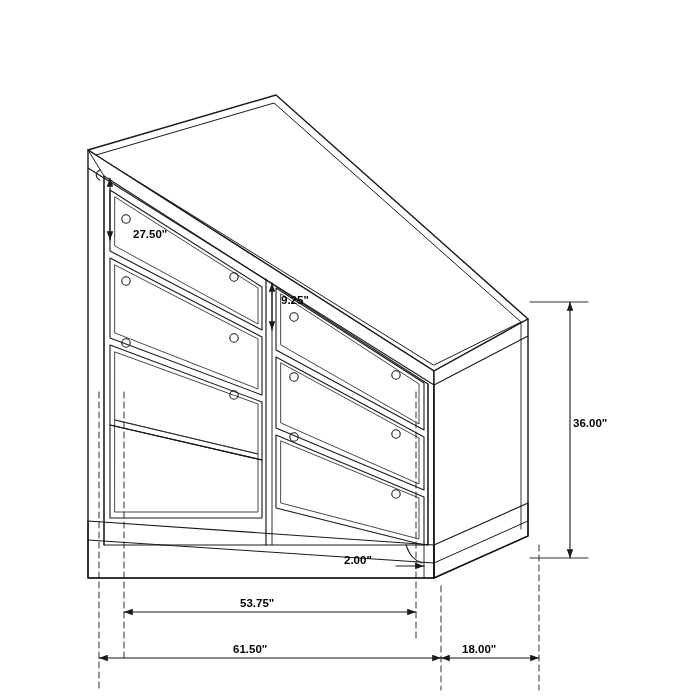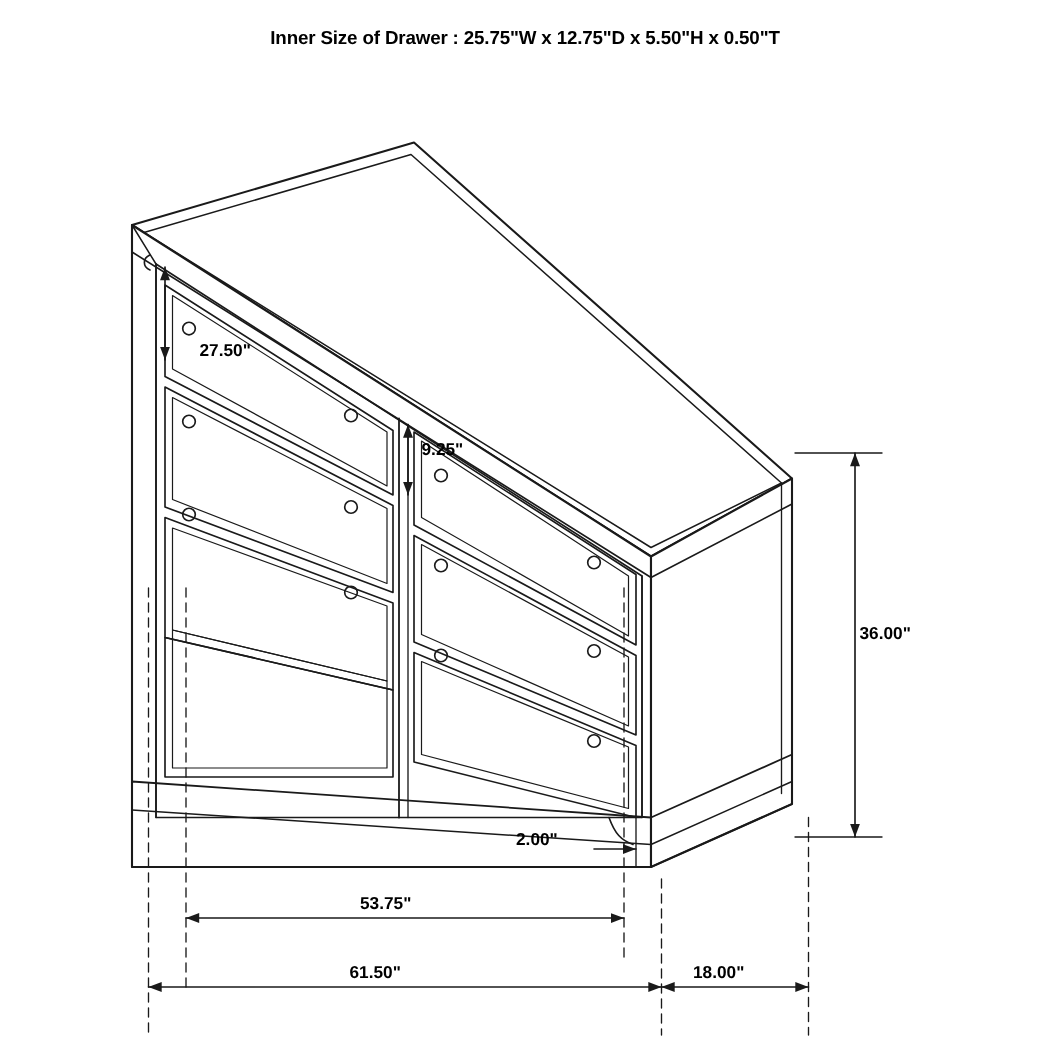"Inner Size of Drawer :" div.title { html: <div>Inner Size of Drawer : 25.75"W x 12.75"D x 5.50"H x 0.50"T</div> -> none }
